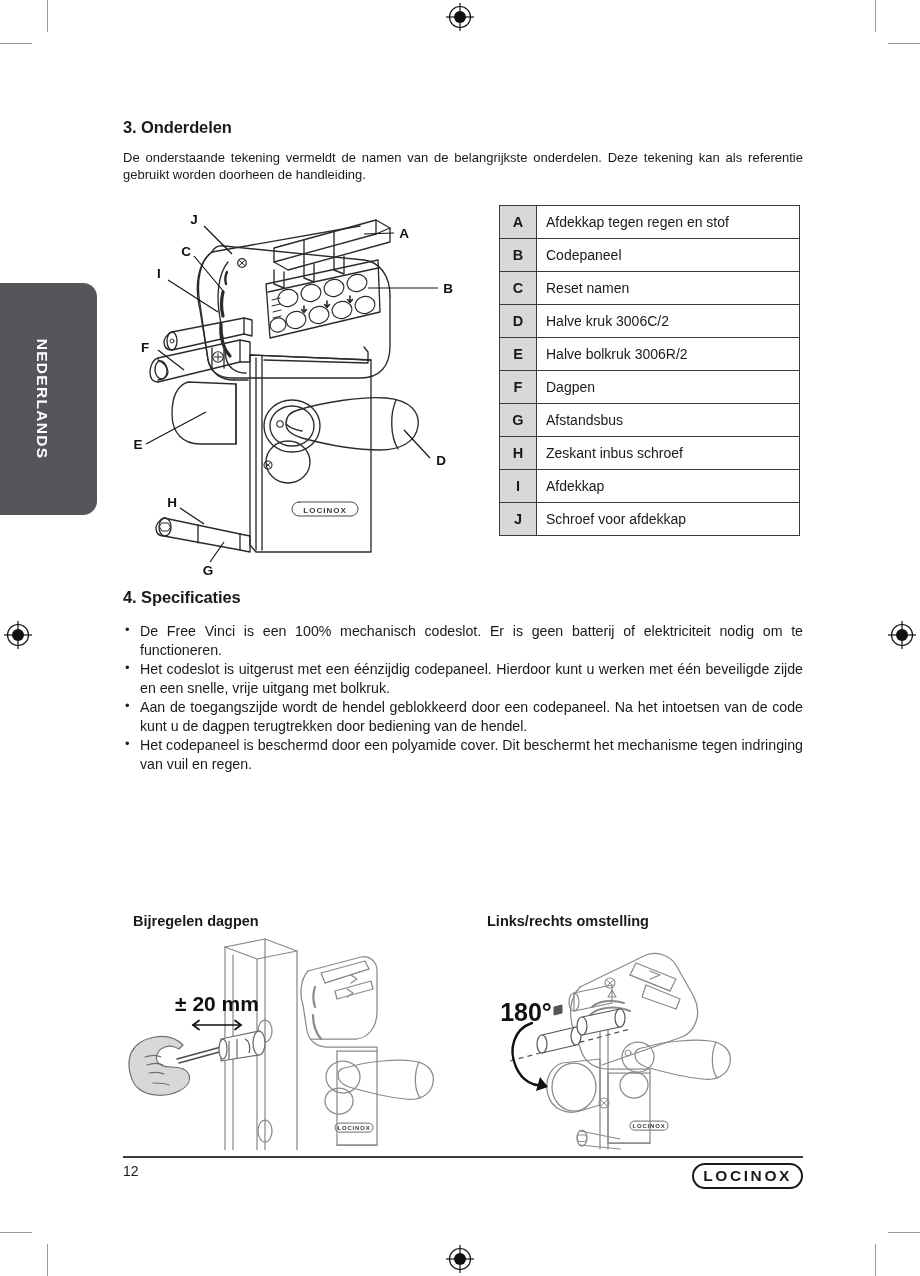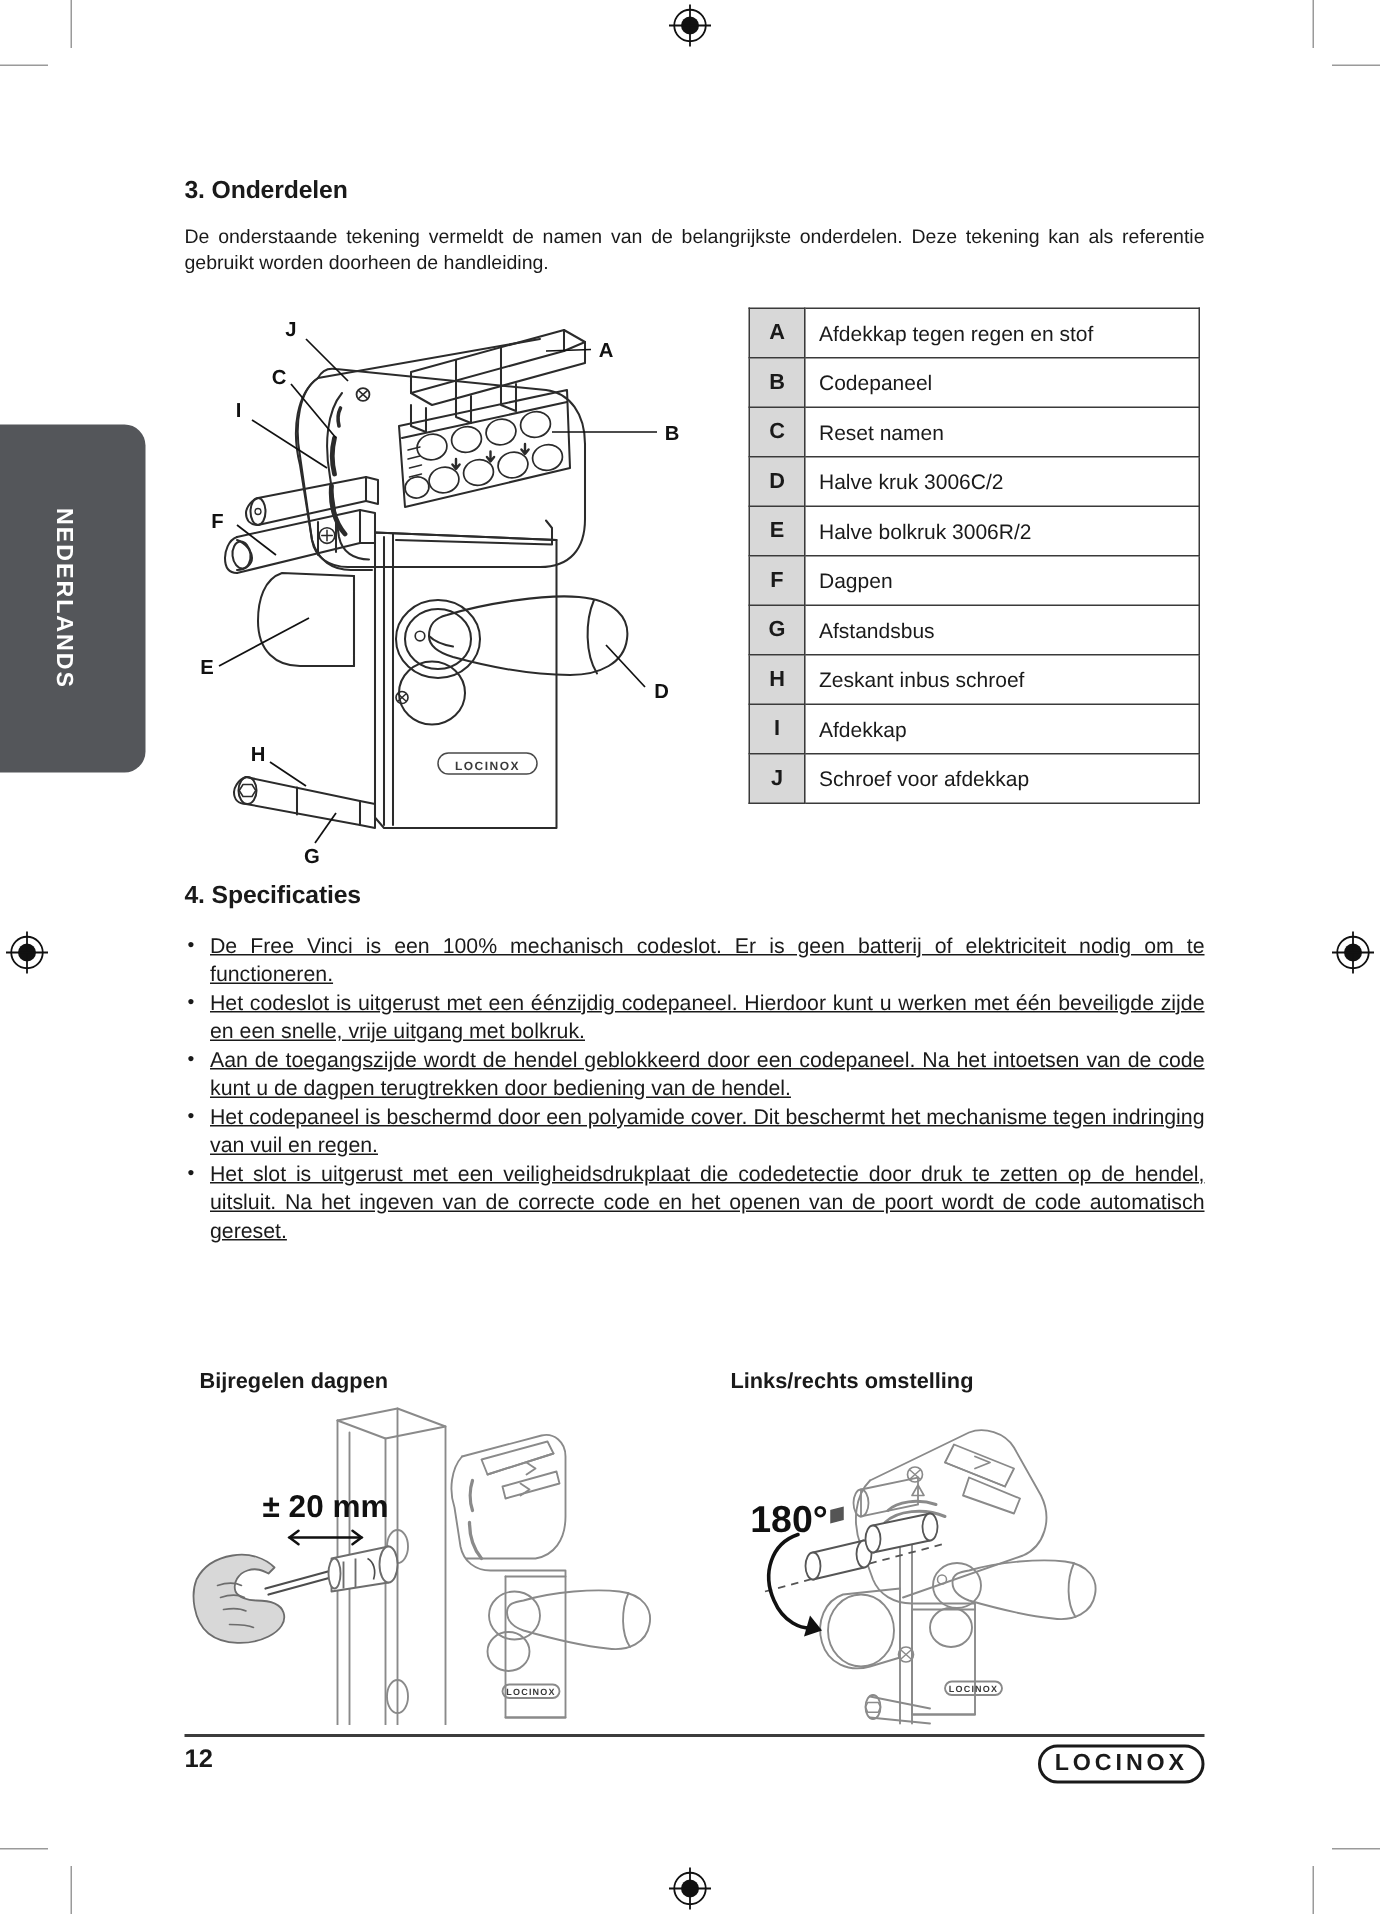"De Free Vinci is een" div.content { text-decoration: underline -> none }
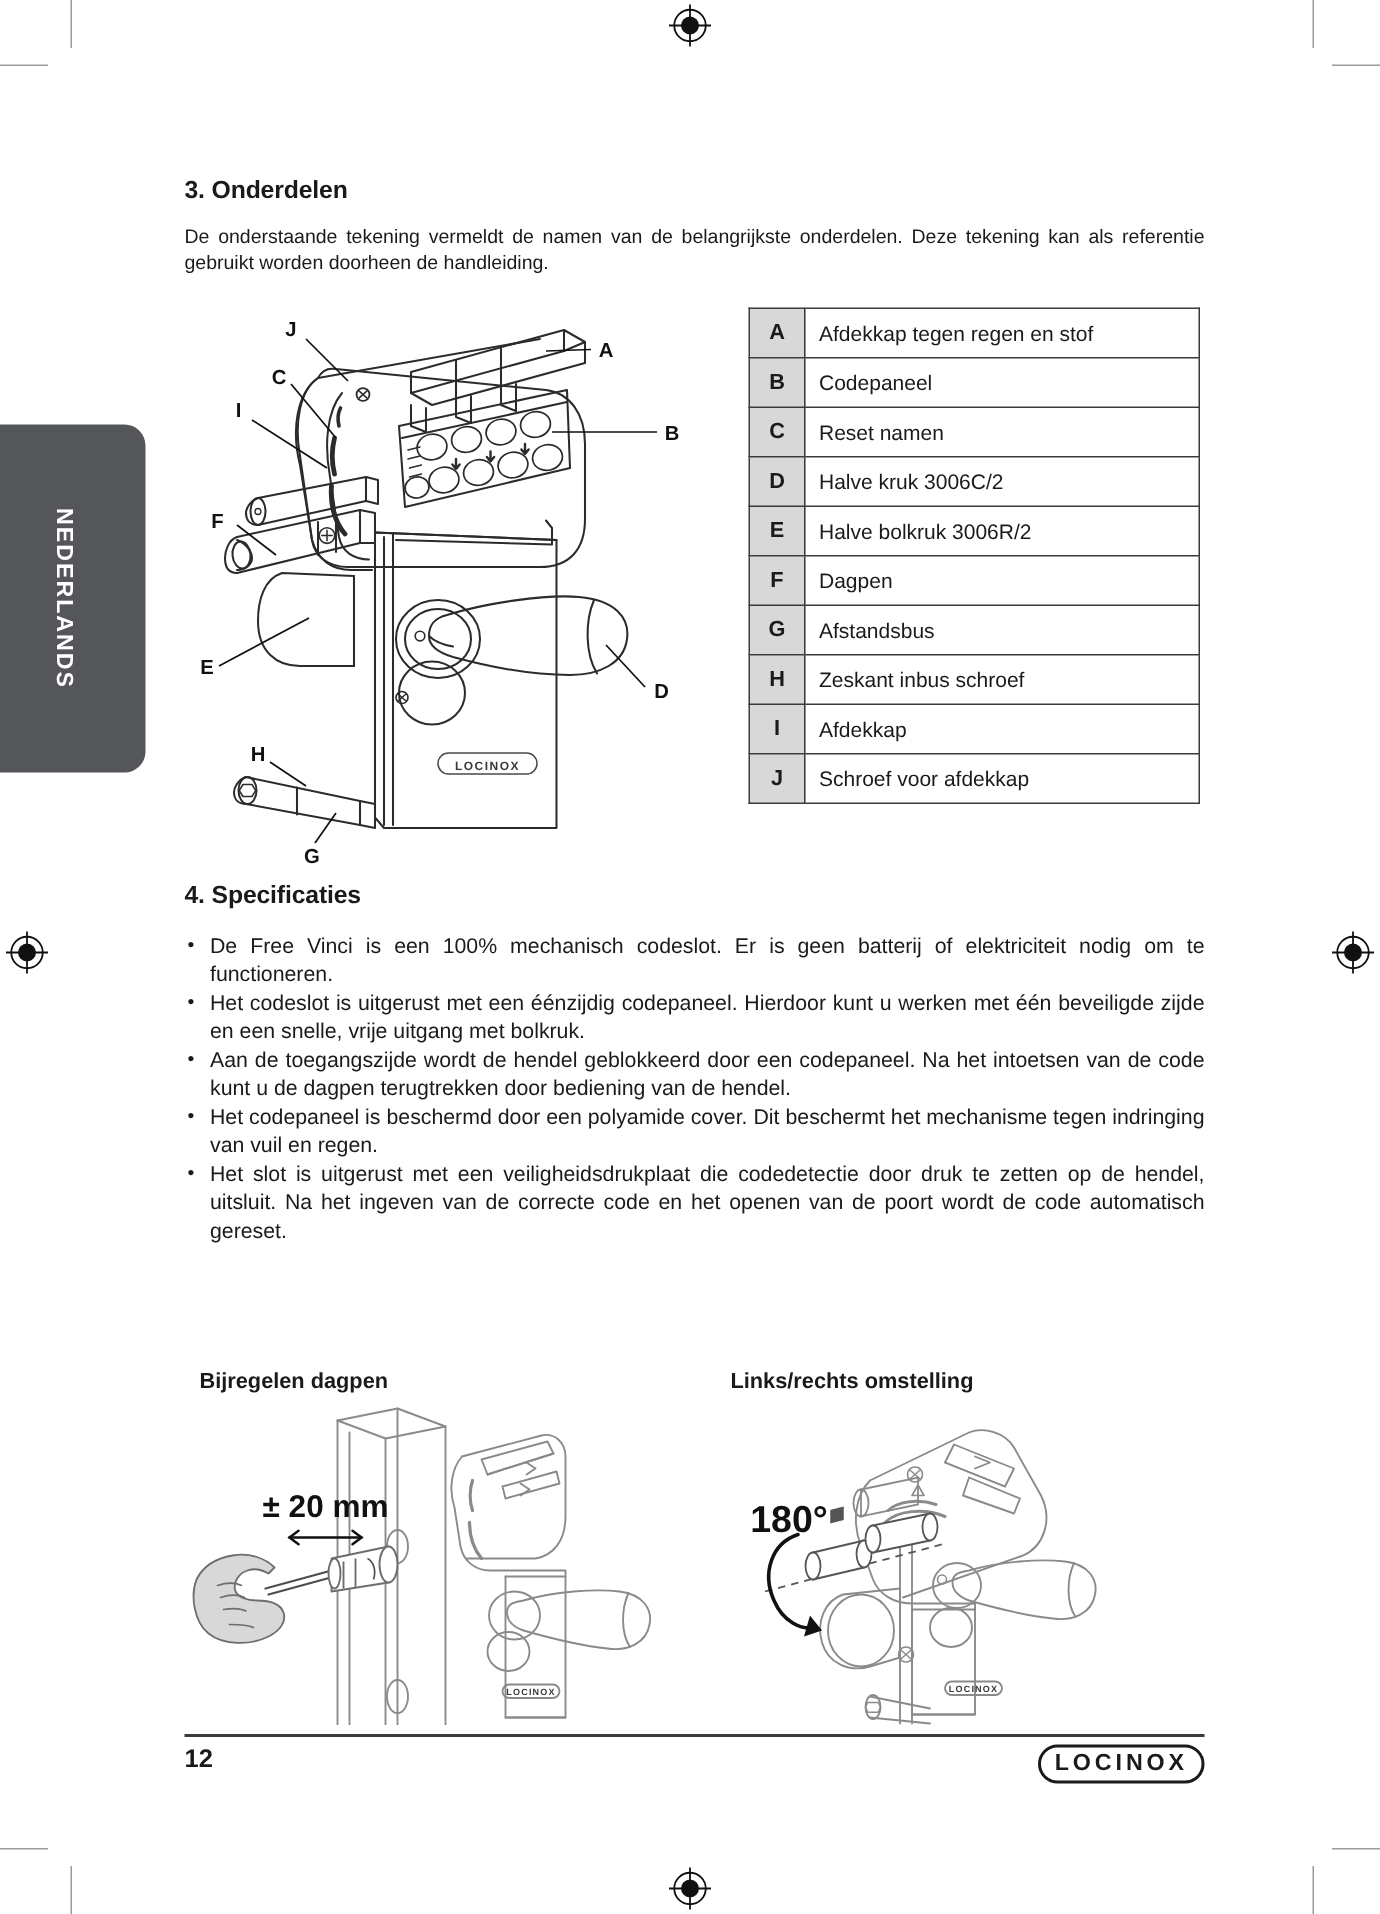"Het slot is uitgerust met" li { html: <li>Het slot is uitgerust met een veiligheidsdrukplaat die codedetectie door druk te zetten op de hendel, uitsluit. Na het ingeven van de correcte code en het openen van de poort wordt de code automatisch gereset.</li> -> none }
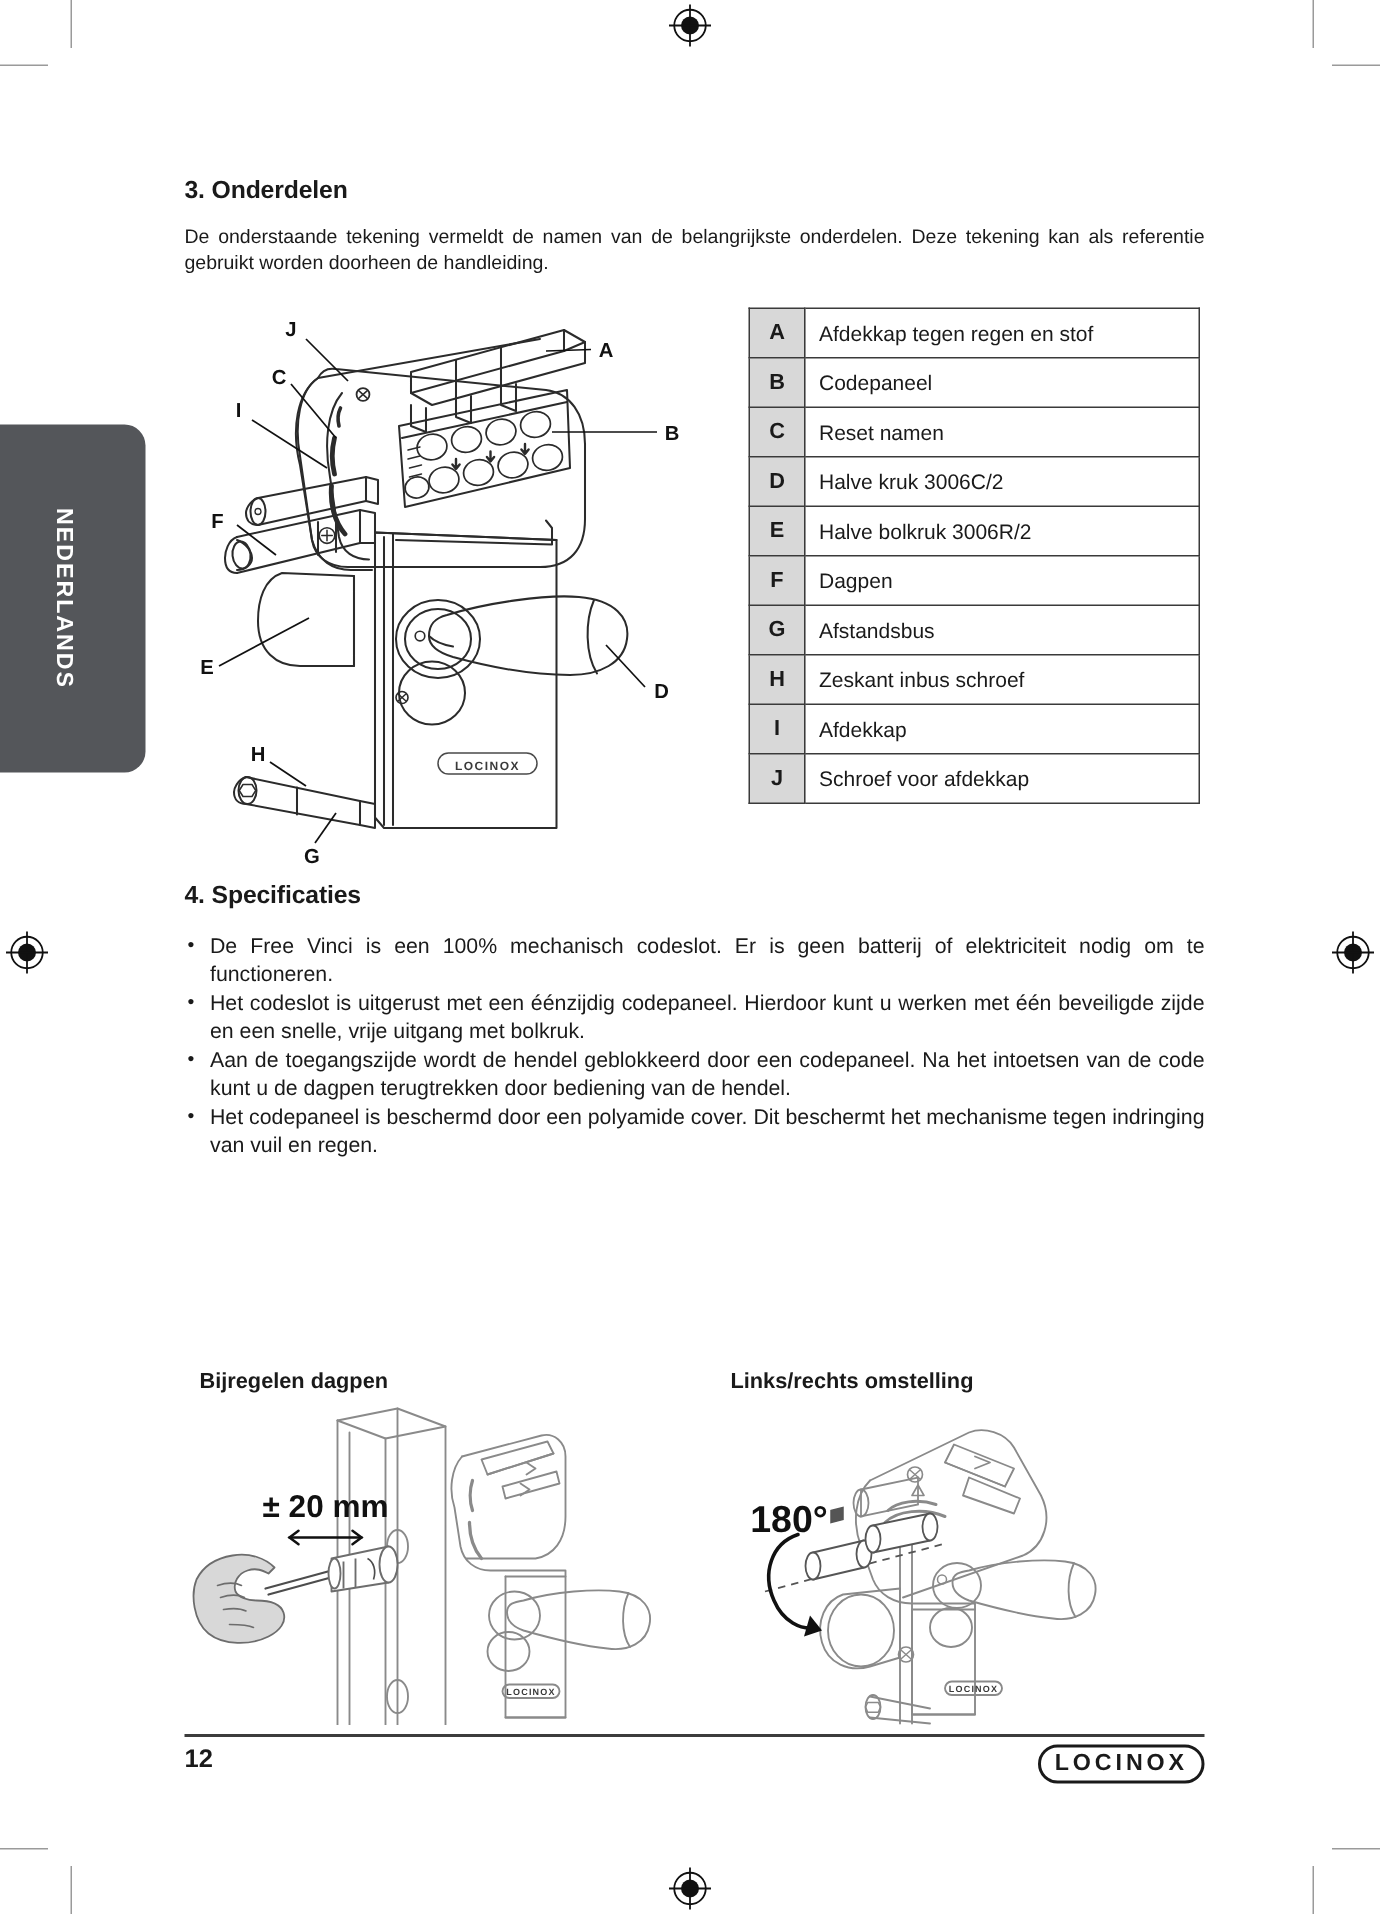"12" .page-number { font-size: 17px -> 14px; font-weight: bold -> normal }
